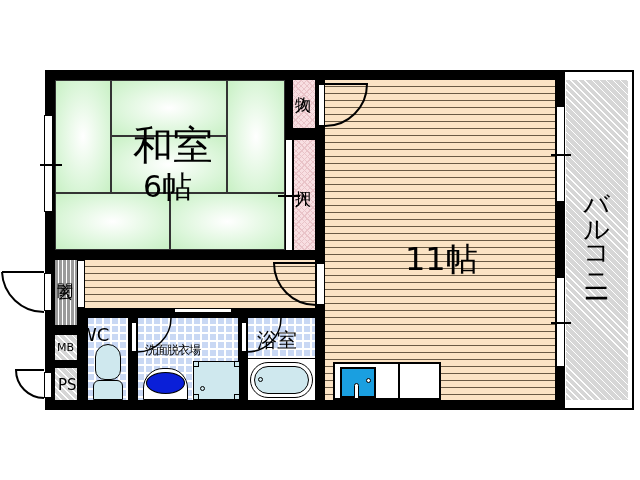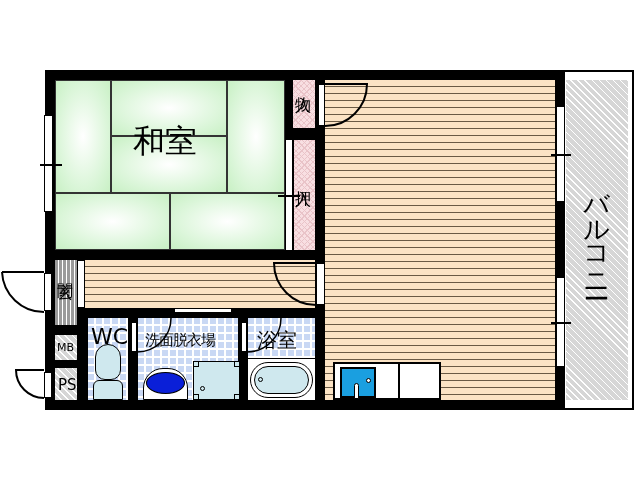"和室" div.label { font-size: 32px -> 40px }
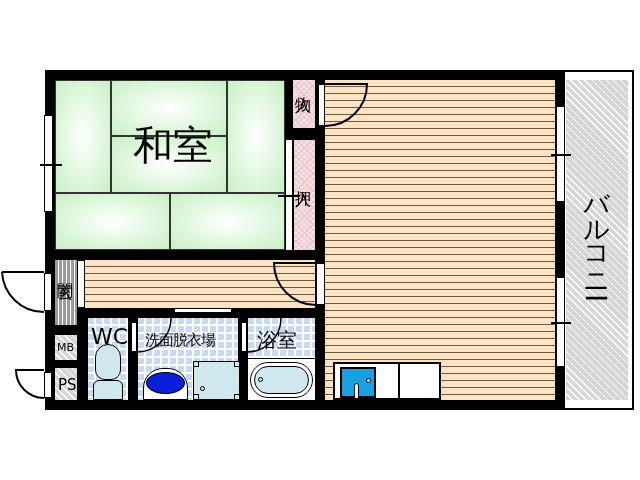"6帖" div.label { html: none -> <div>6帖</div> }
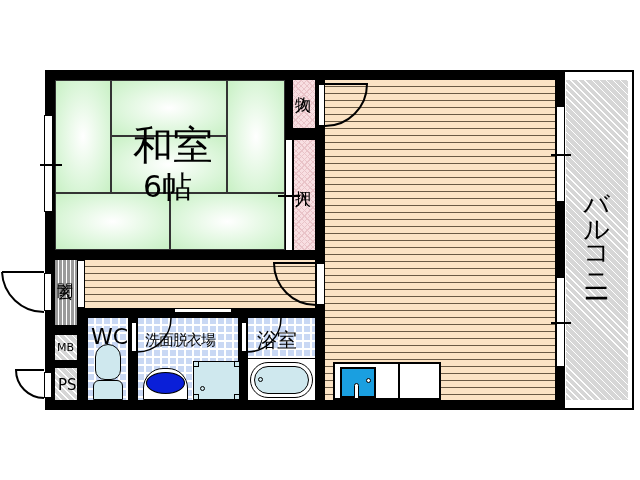"11帖" div.label { html: none -> <div>11帖</div> }
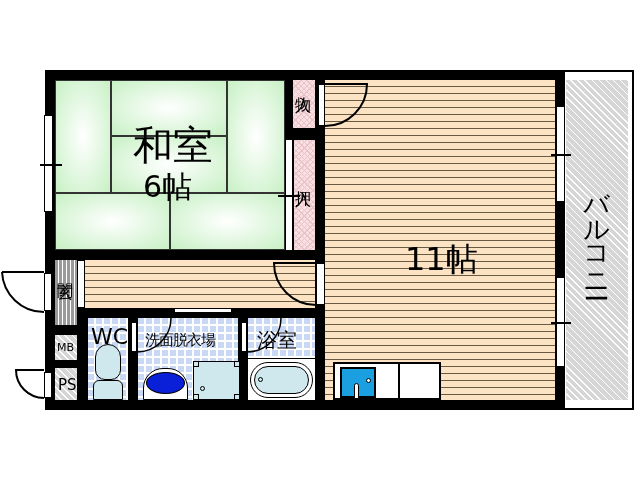"WC" div.label { font-size: 22px -> 18px; left: 91px -> 79px }
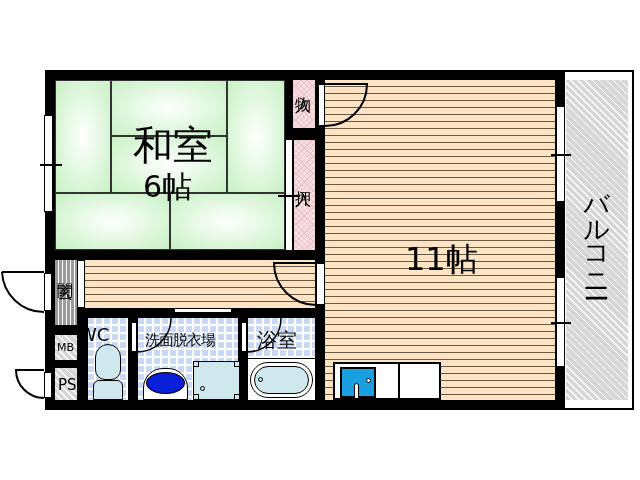"洗面脱衣場" div.label { font-size: 15px -> 12px; top: 333px -> 344px }
